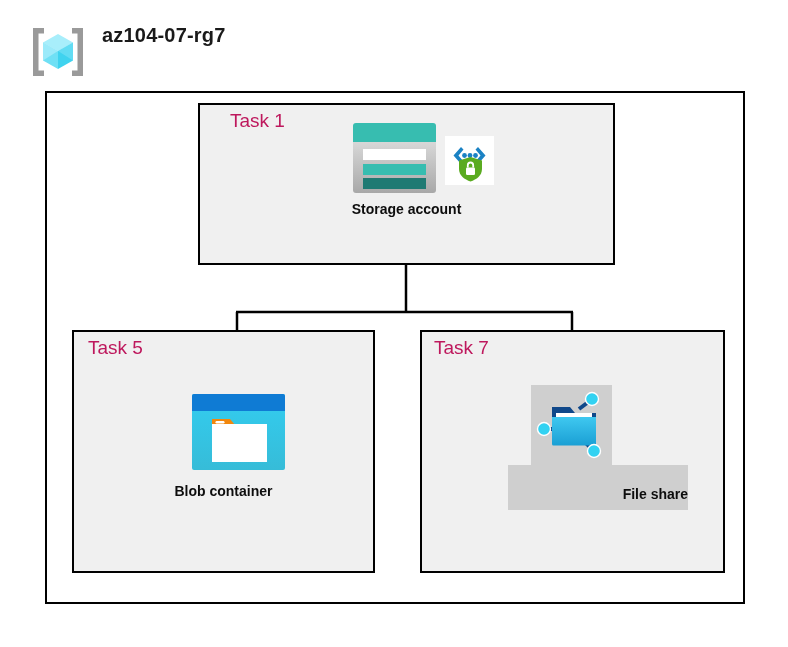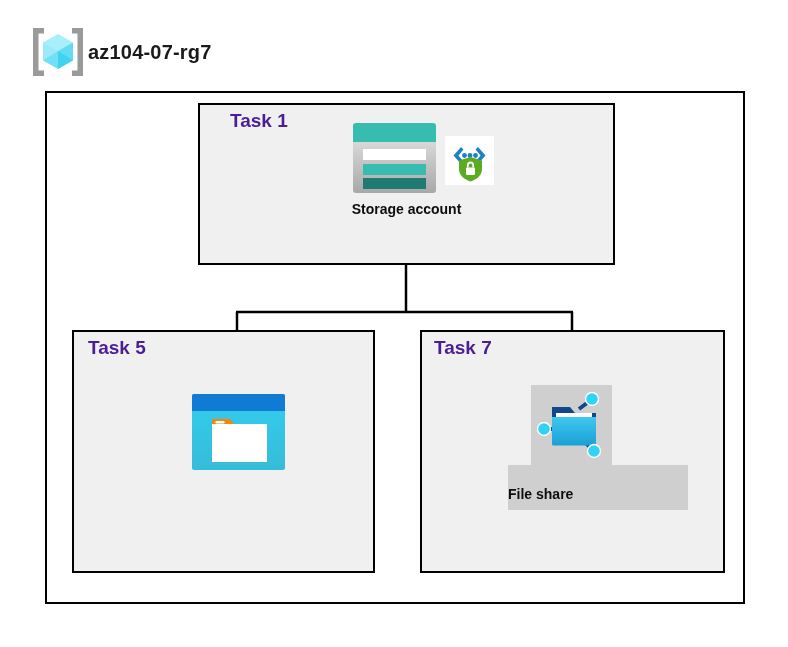"az104-07-rg7" #rg-header { align-items: center -> none; gap: none -> 14px }
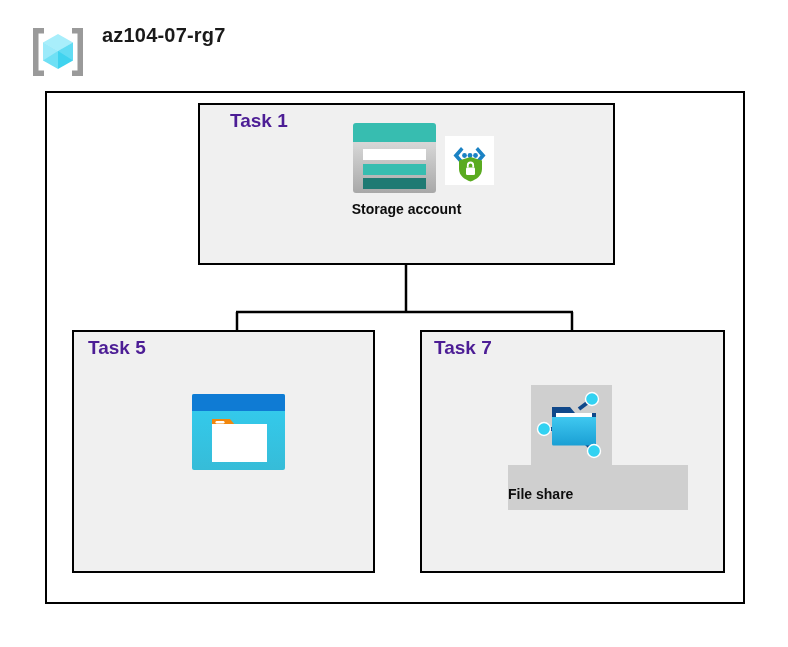"Task 1" .task-label { color: #4c1d95 -> #be185d; font-weight: bold -> normal }
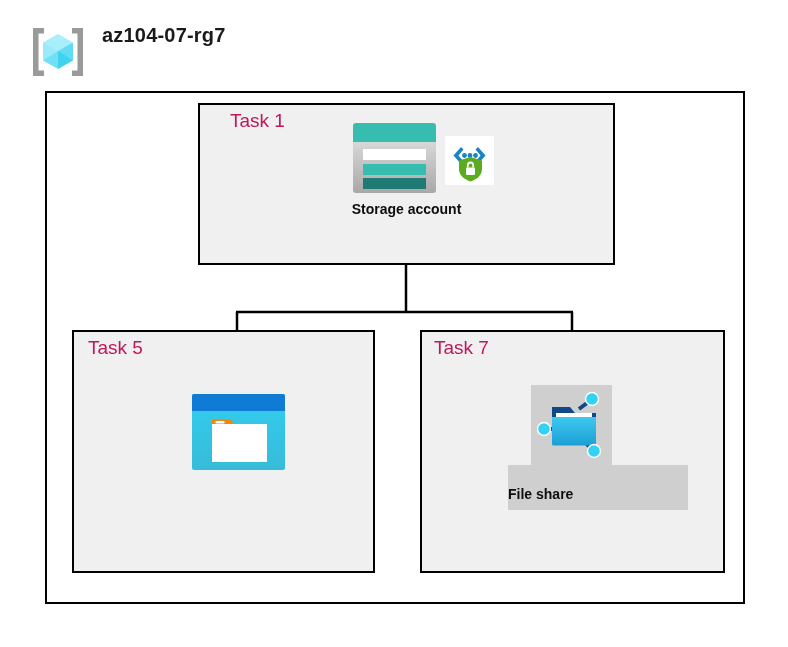"Blob container" div.node-label { html: none -> <div>Blob container</div> }
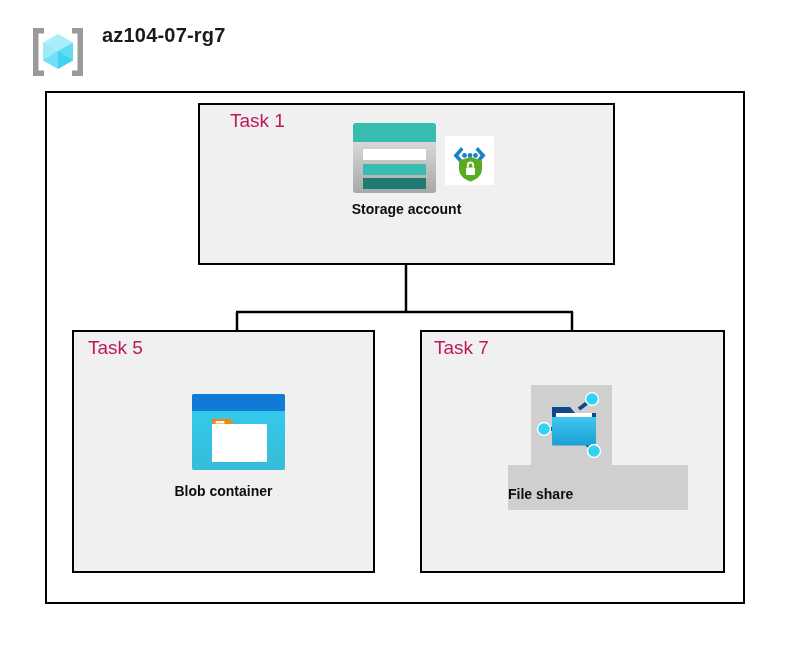"File share" #fileshare-label { text-align: left -> right }
